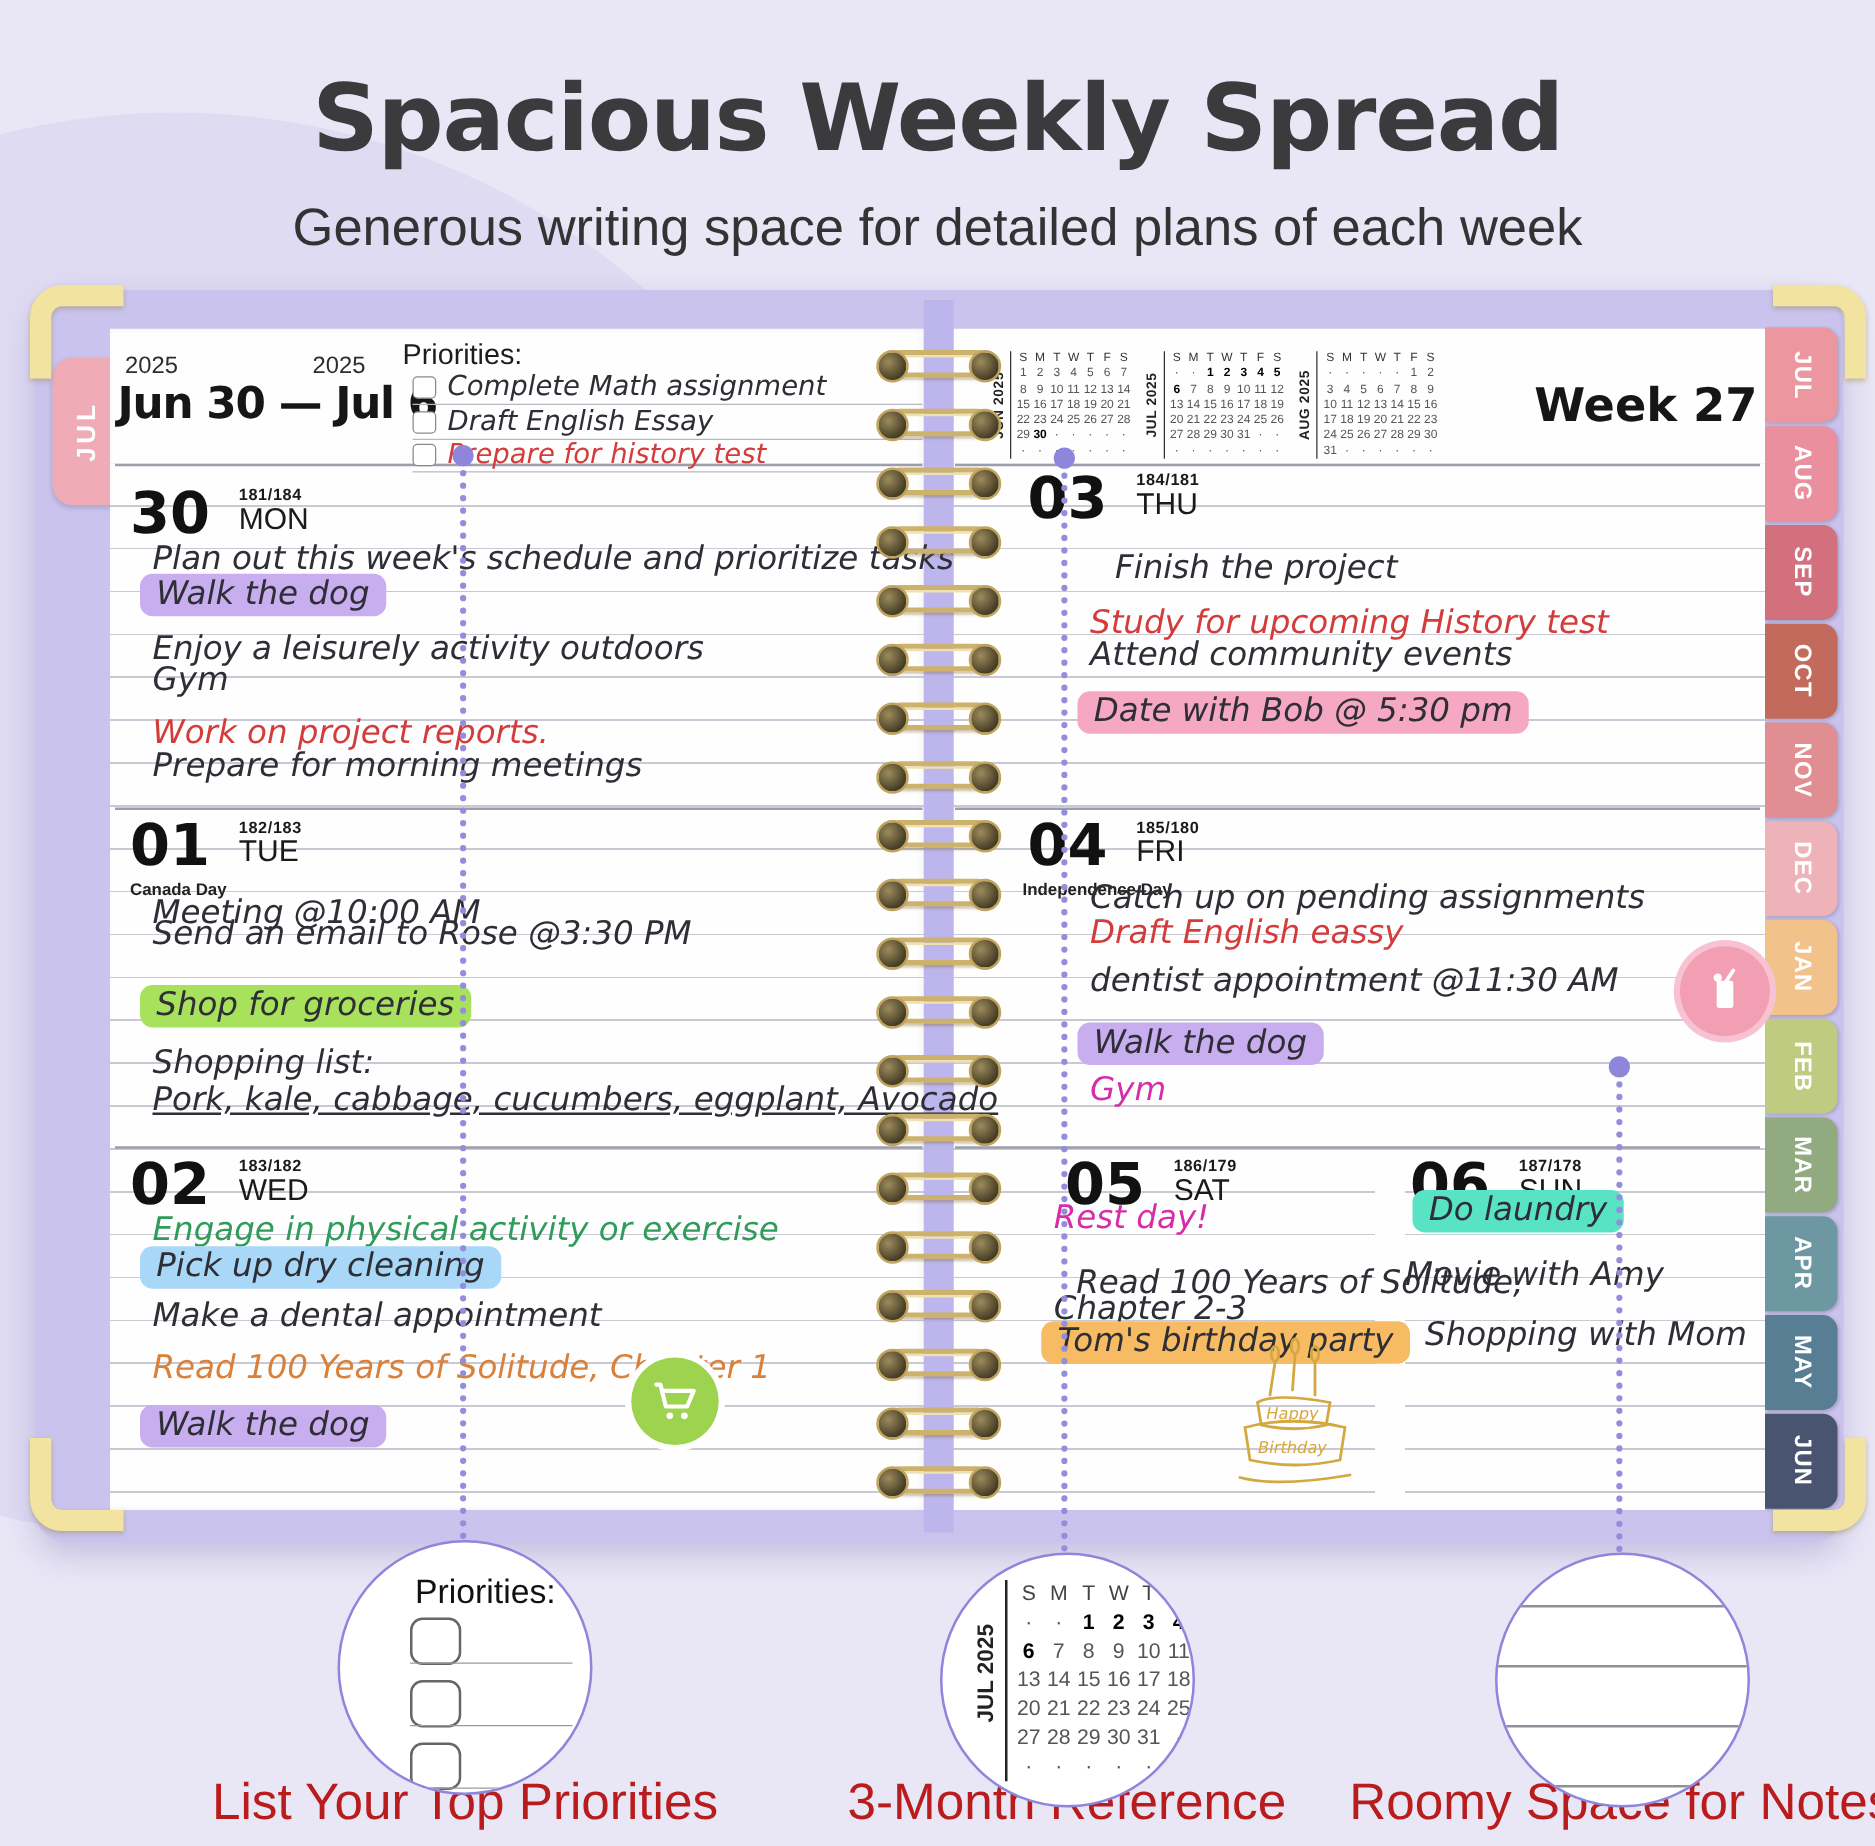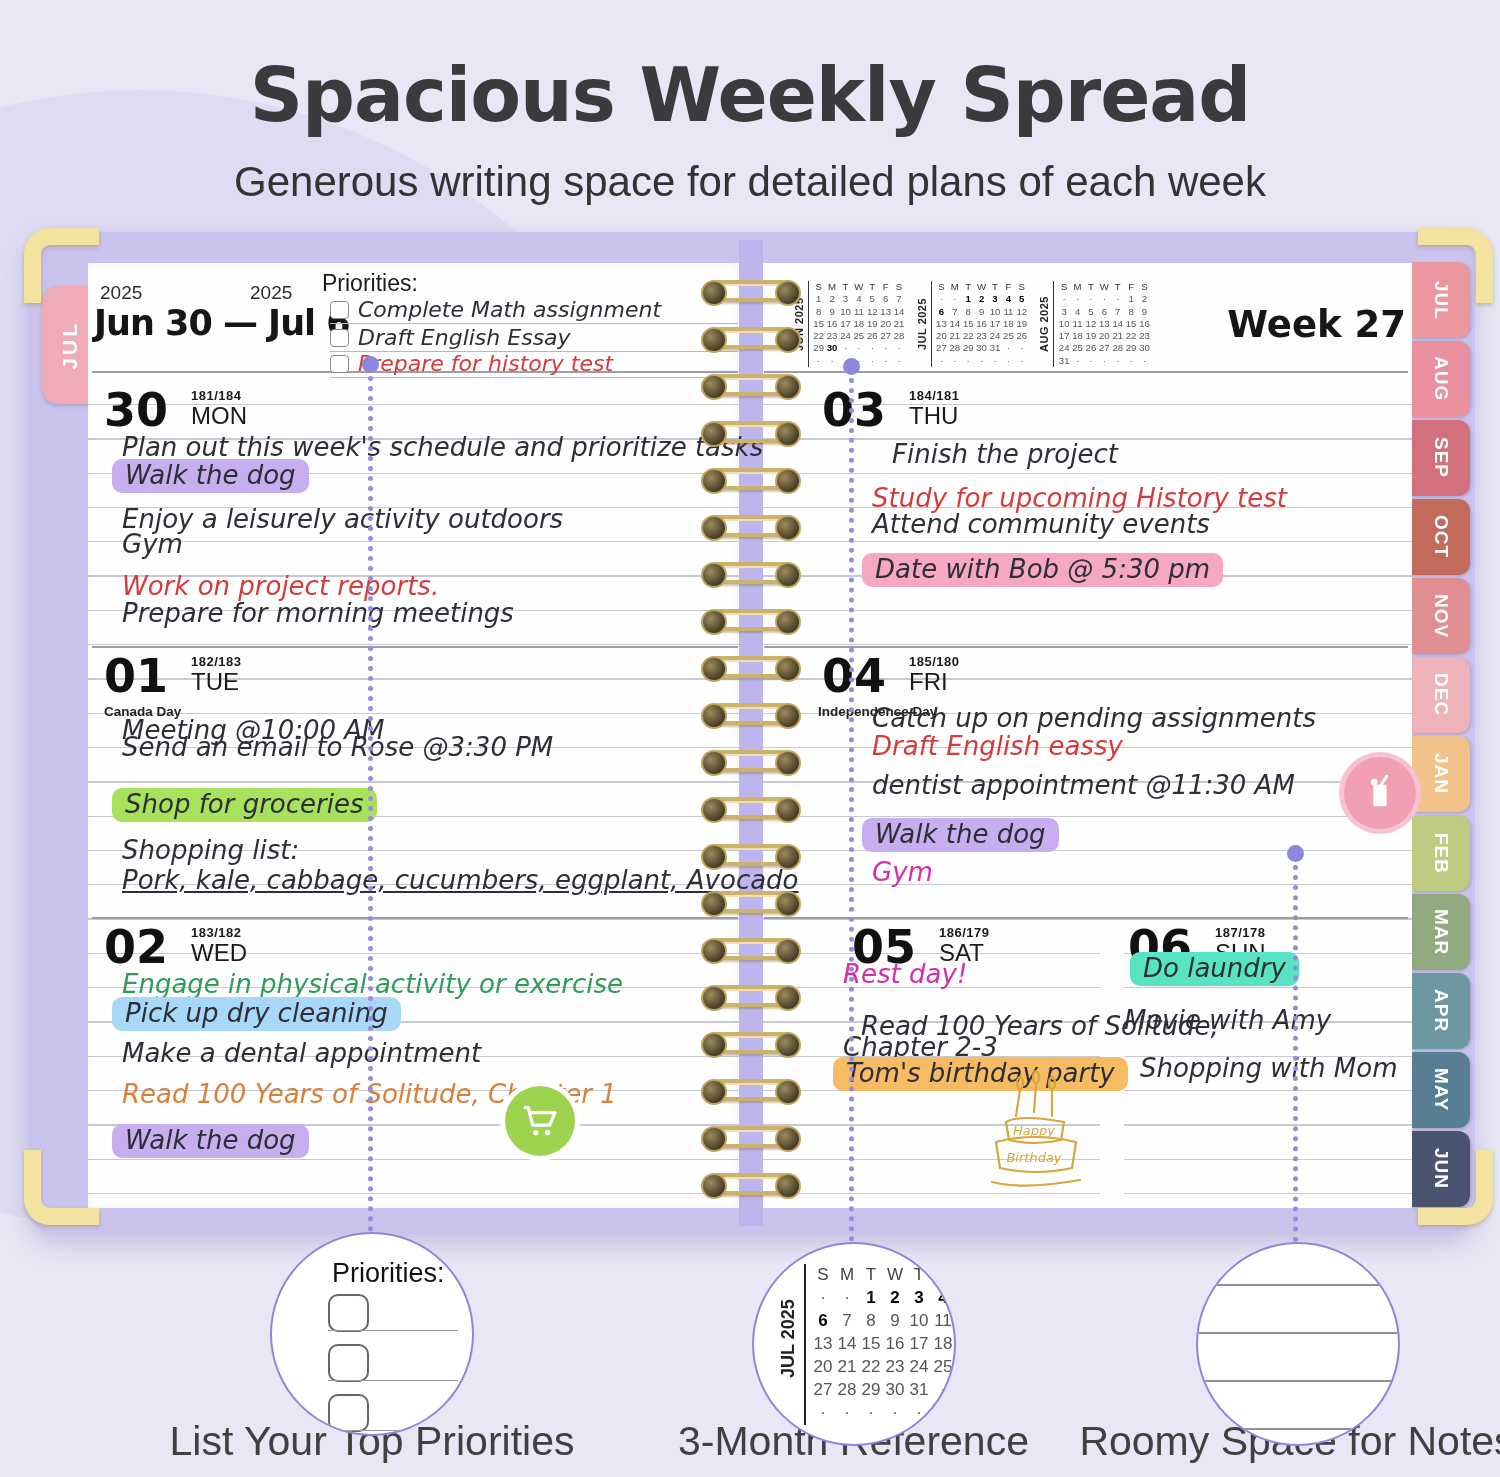"03" div.day-head { top: 388px -> 376px }
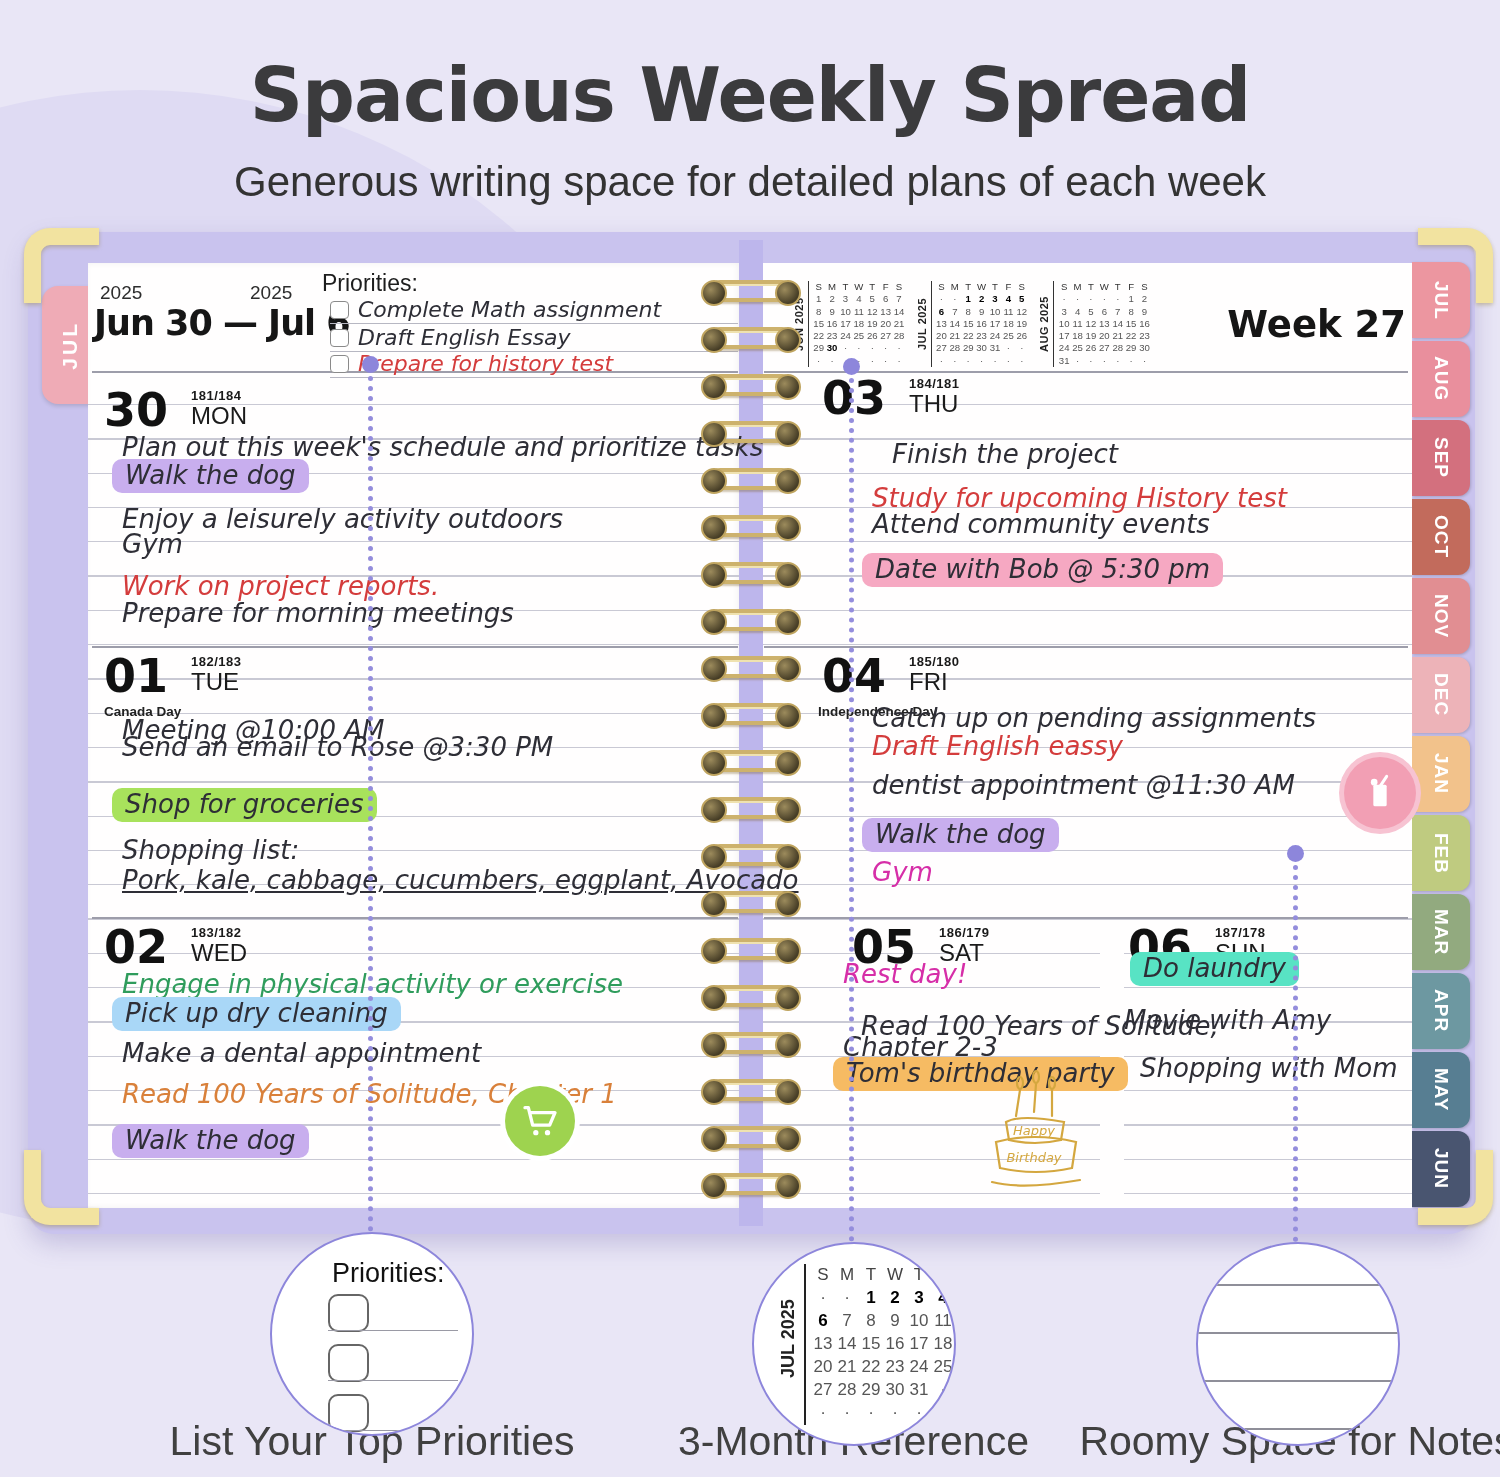"List Your Top Priorities" .caption { color: #404040 -> #b91c1c }
